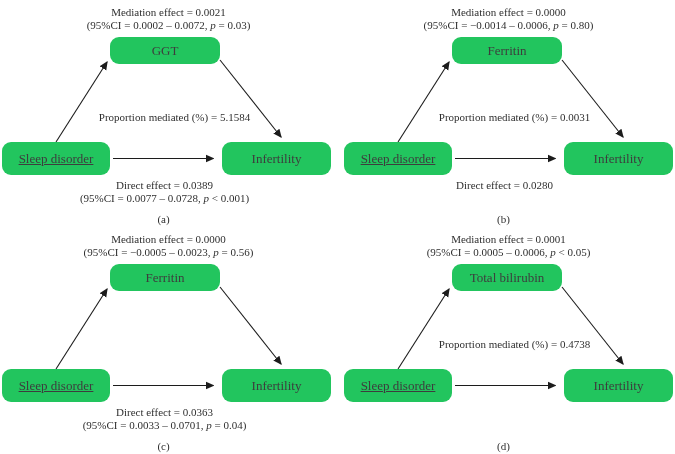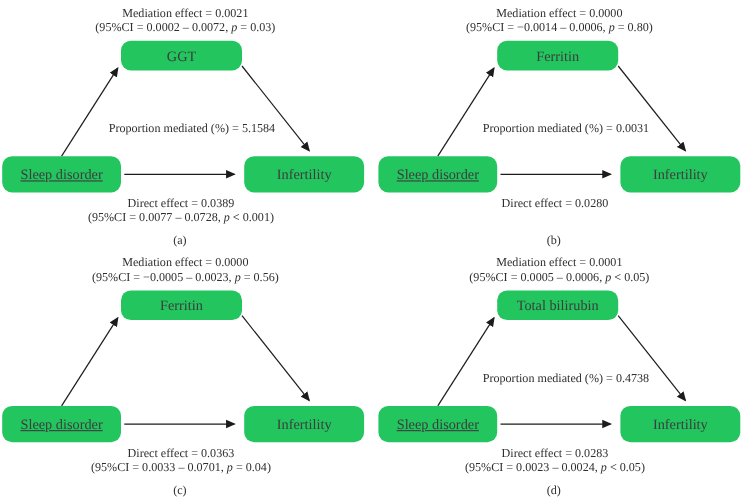"Direct effect = 0.0283" div.txt { html: <div> <div>Direct effect = 0.0283</div> <div><span>(95%CI = 0.0023 – 0.0024, </span><span>p</span><span> &lt; 0.05)</span></div> </div> -> none }
